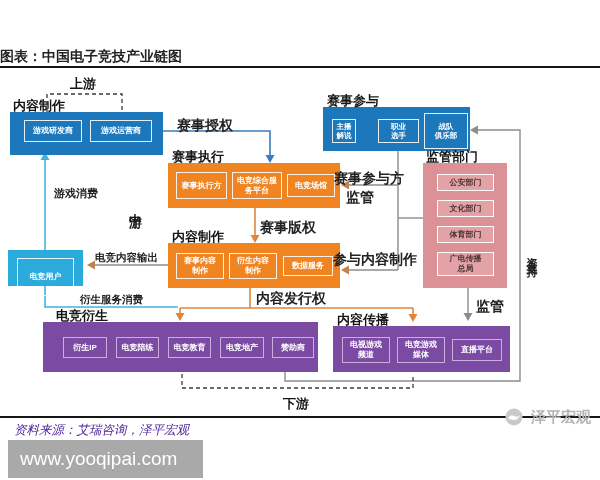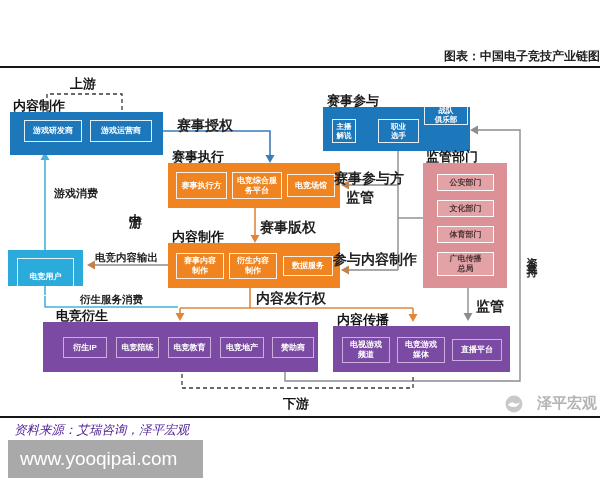"图表：中国电子竞技产业链图" .title { font-size: 12px -> 14px; text-align: right -> left }
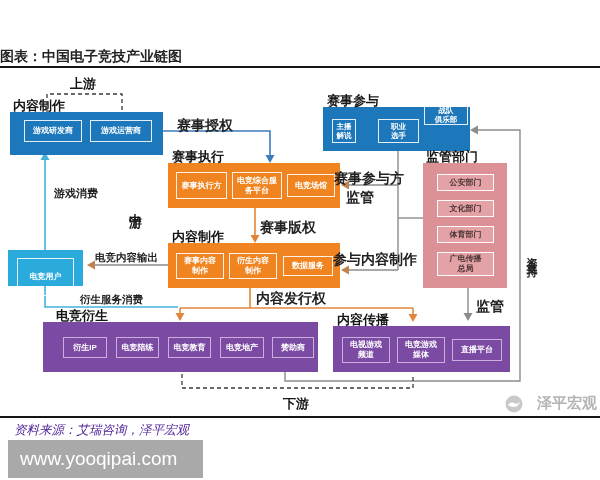"战队" div.sub { height: 20px -> 36px; top: 105px -> 113px }
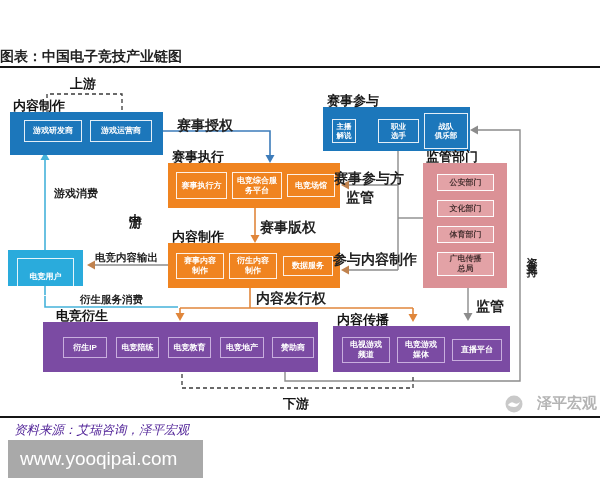"泽平宏观" .watermark { align-items: center -> flex-start; gap: 14px -> 8px; top: 394px -> 408px }
